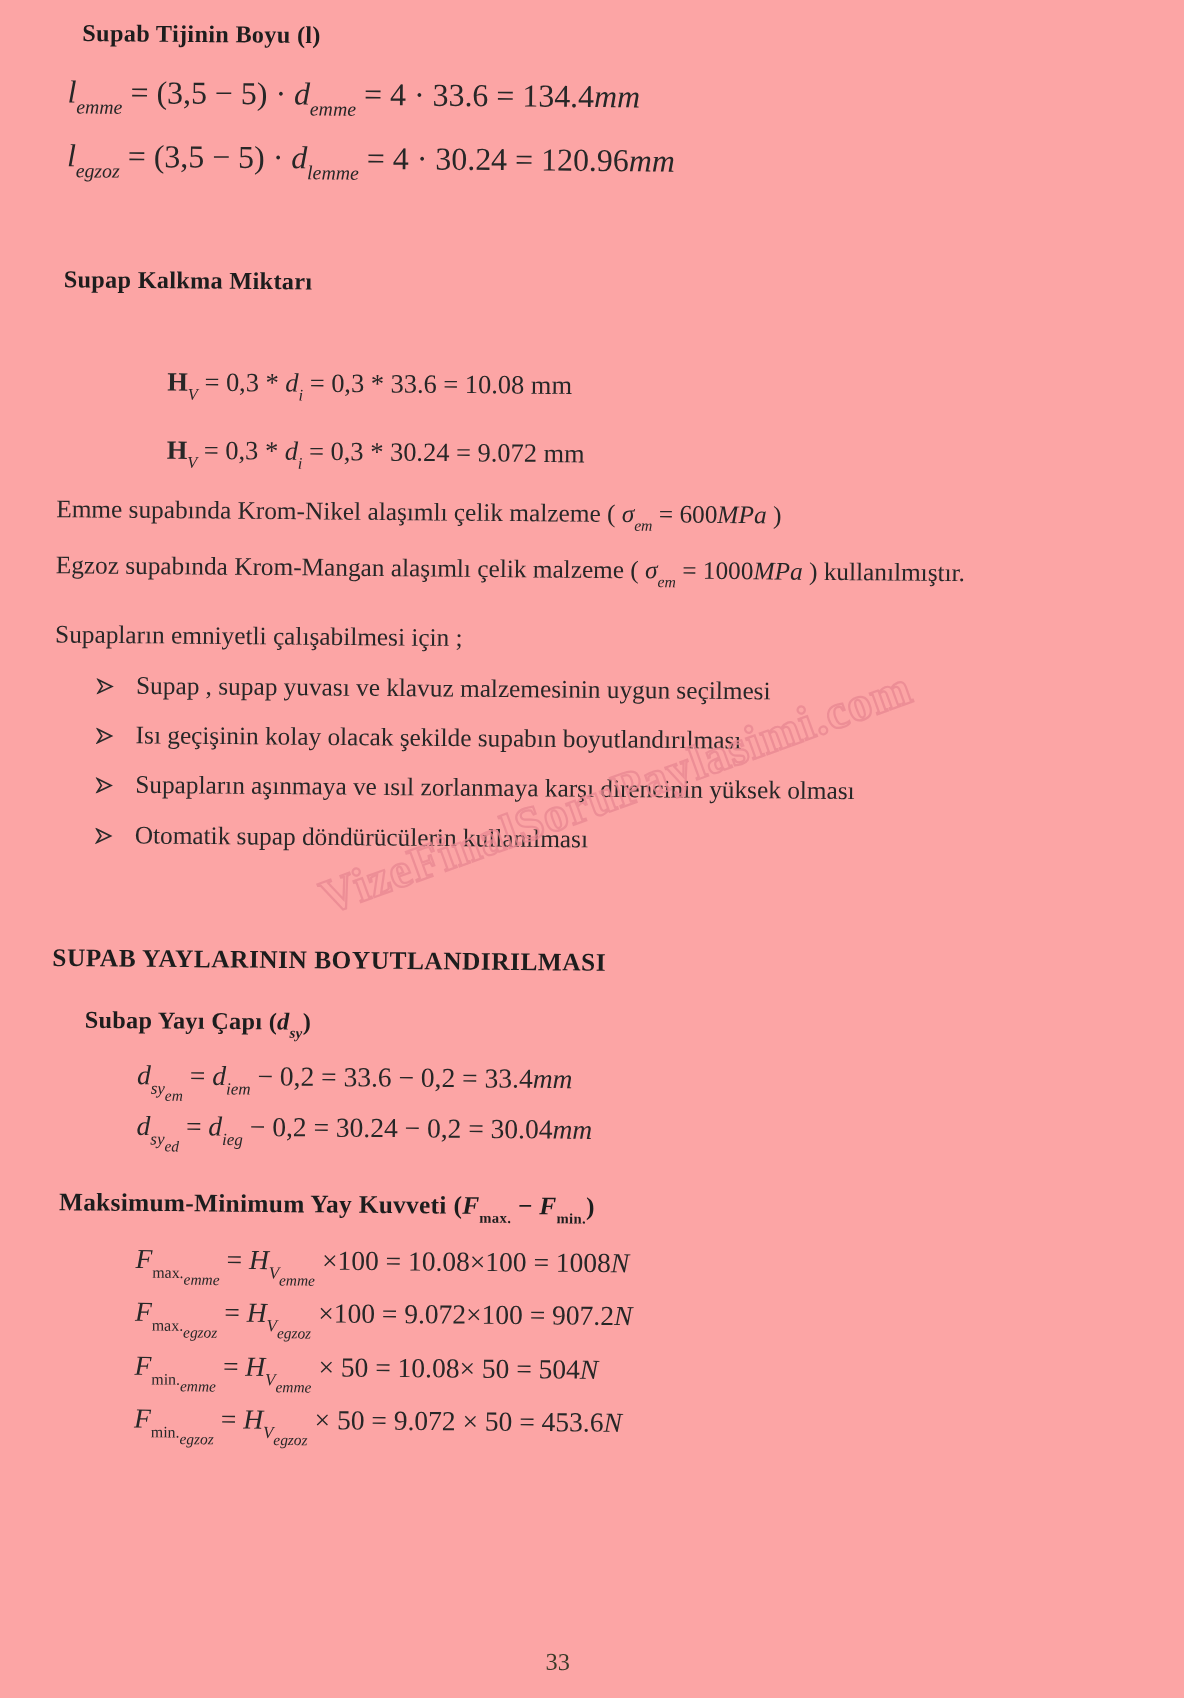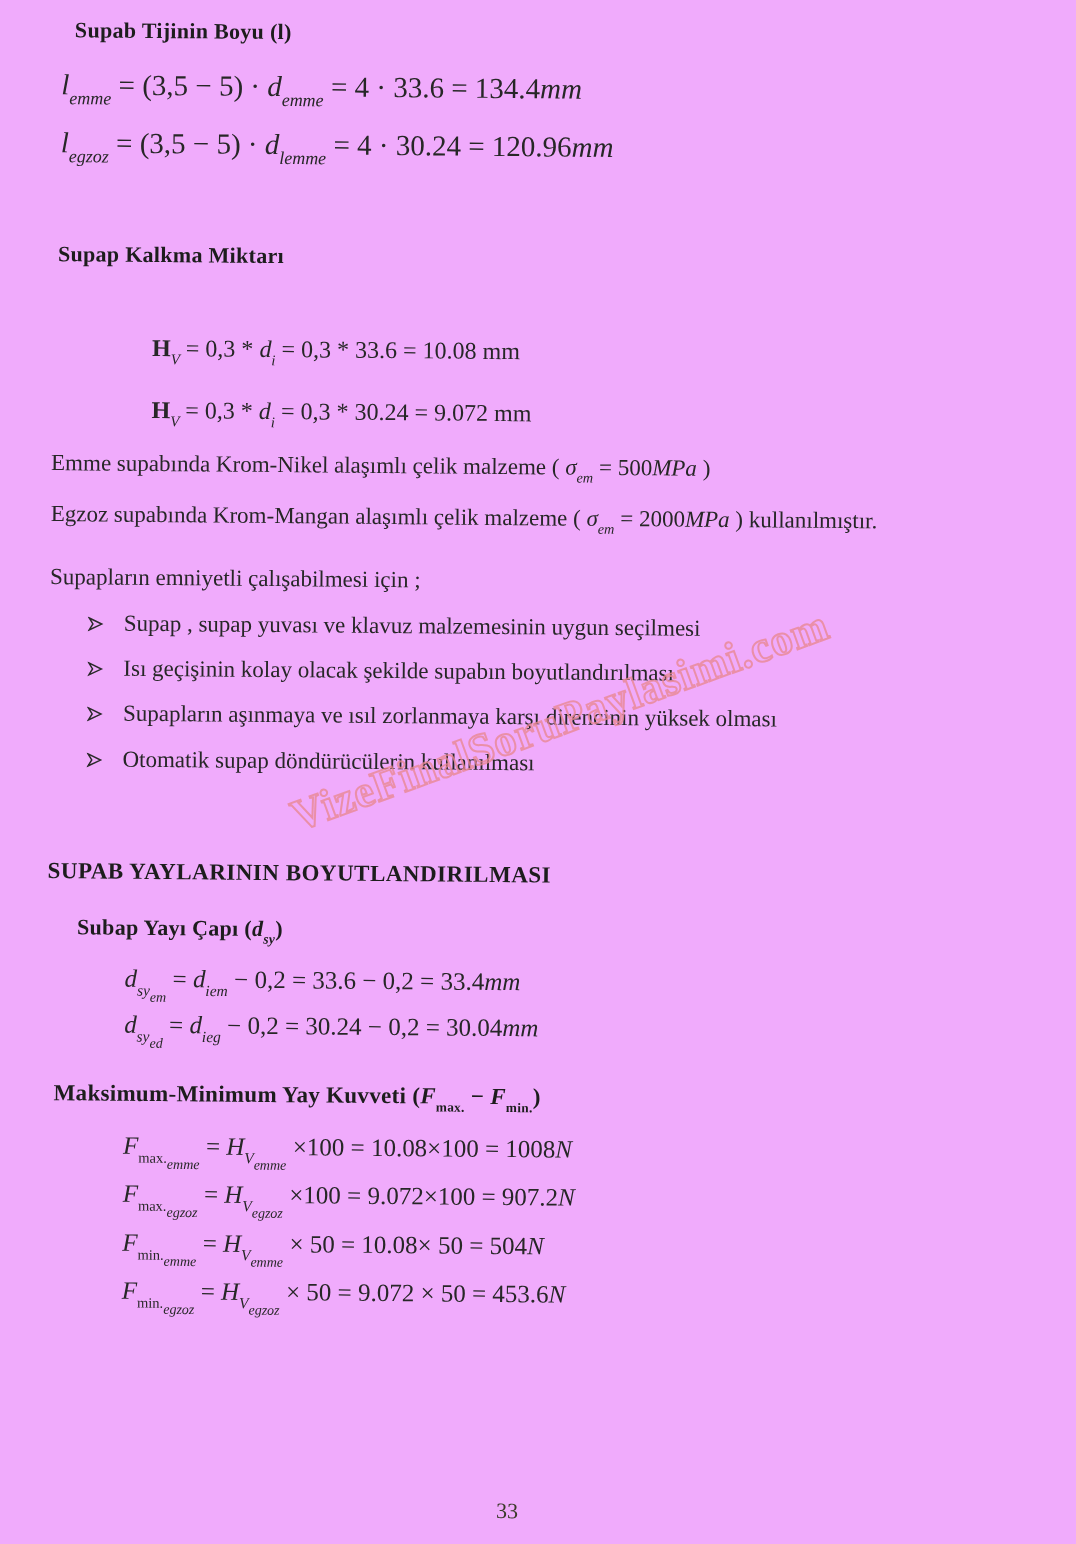"Supab Tijinin Boyu (l)" .page { background: #f0abfc -> #fca5a5 }
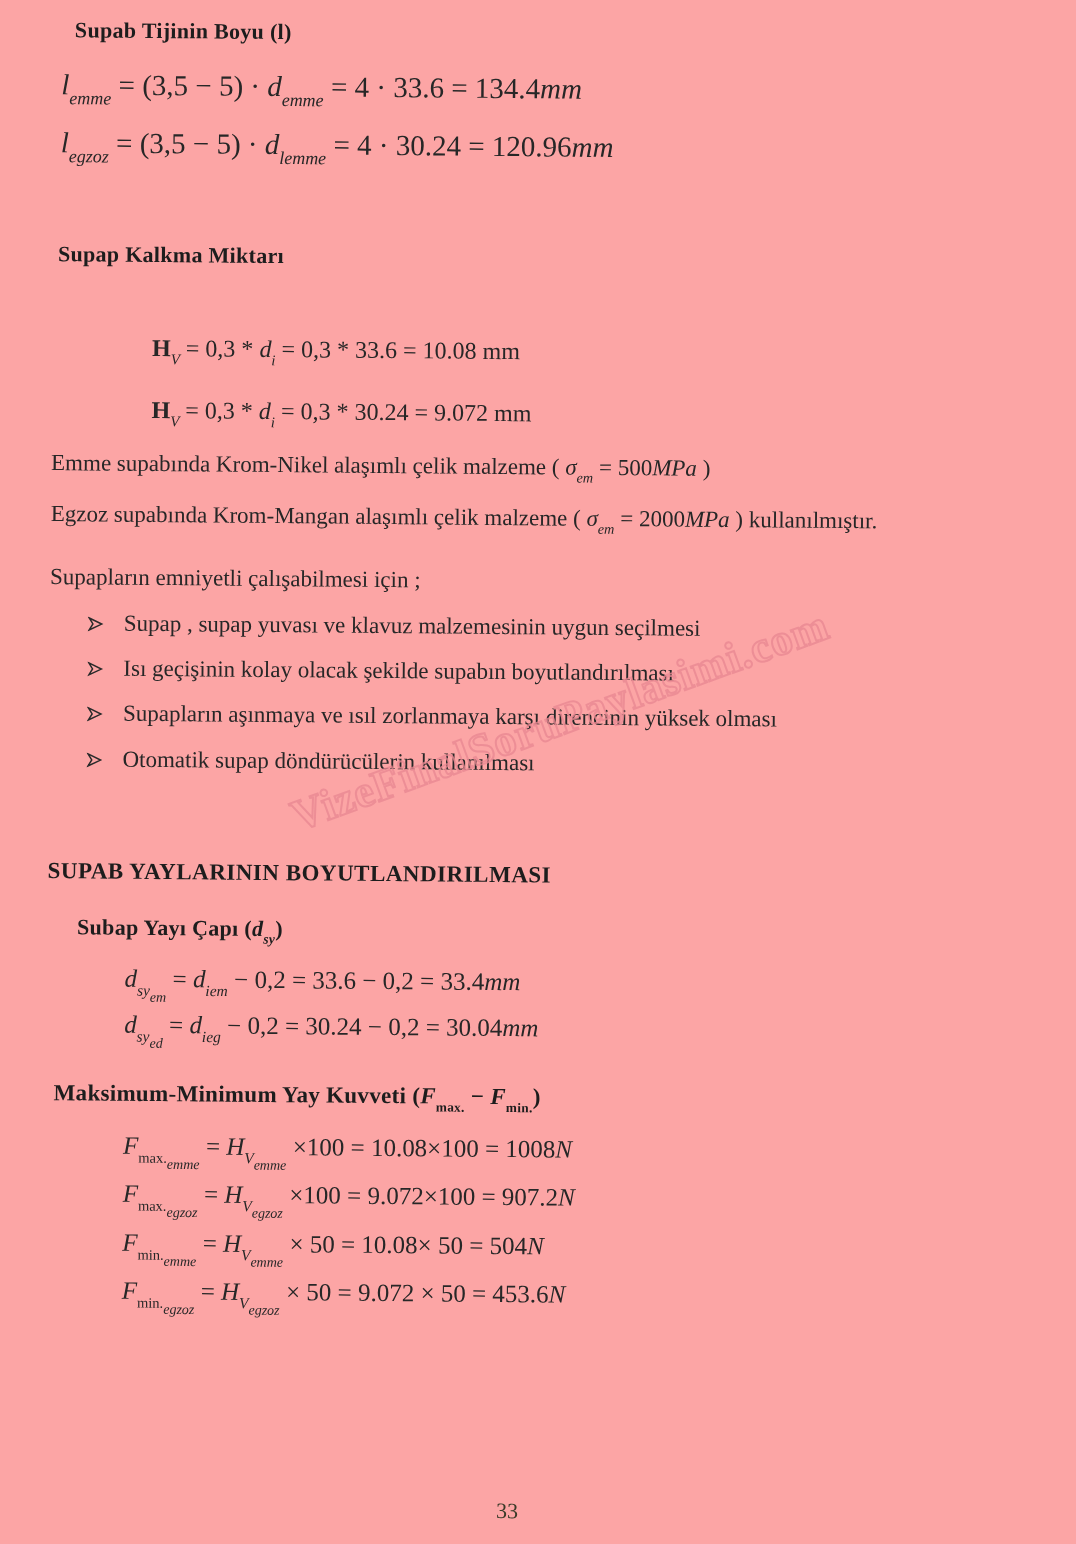"= 500" span.fs-n { text: 500 -> 600 }
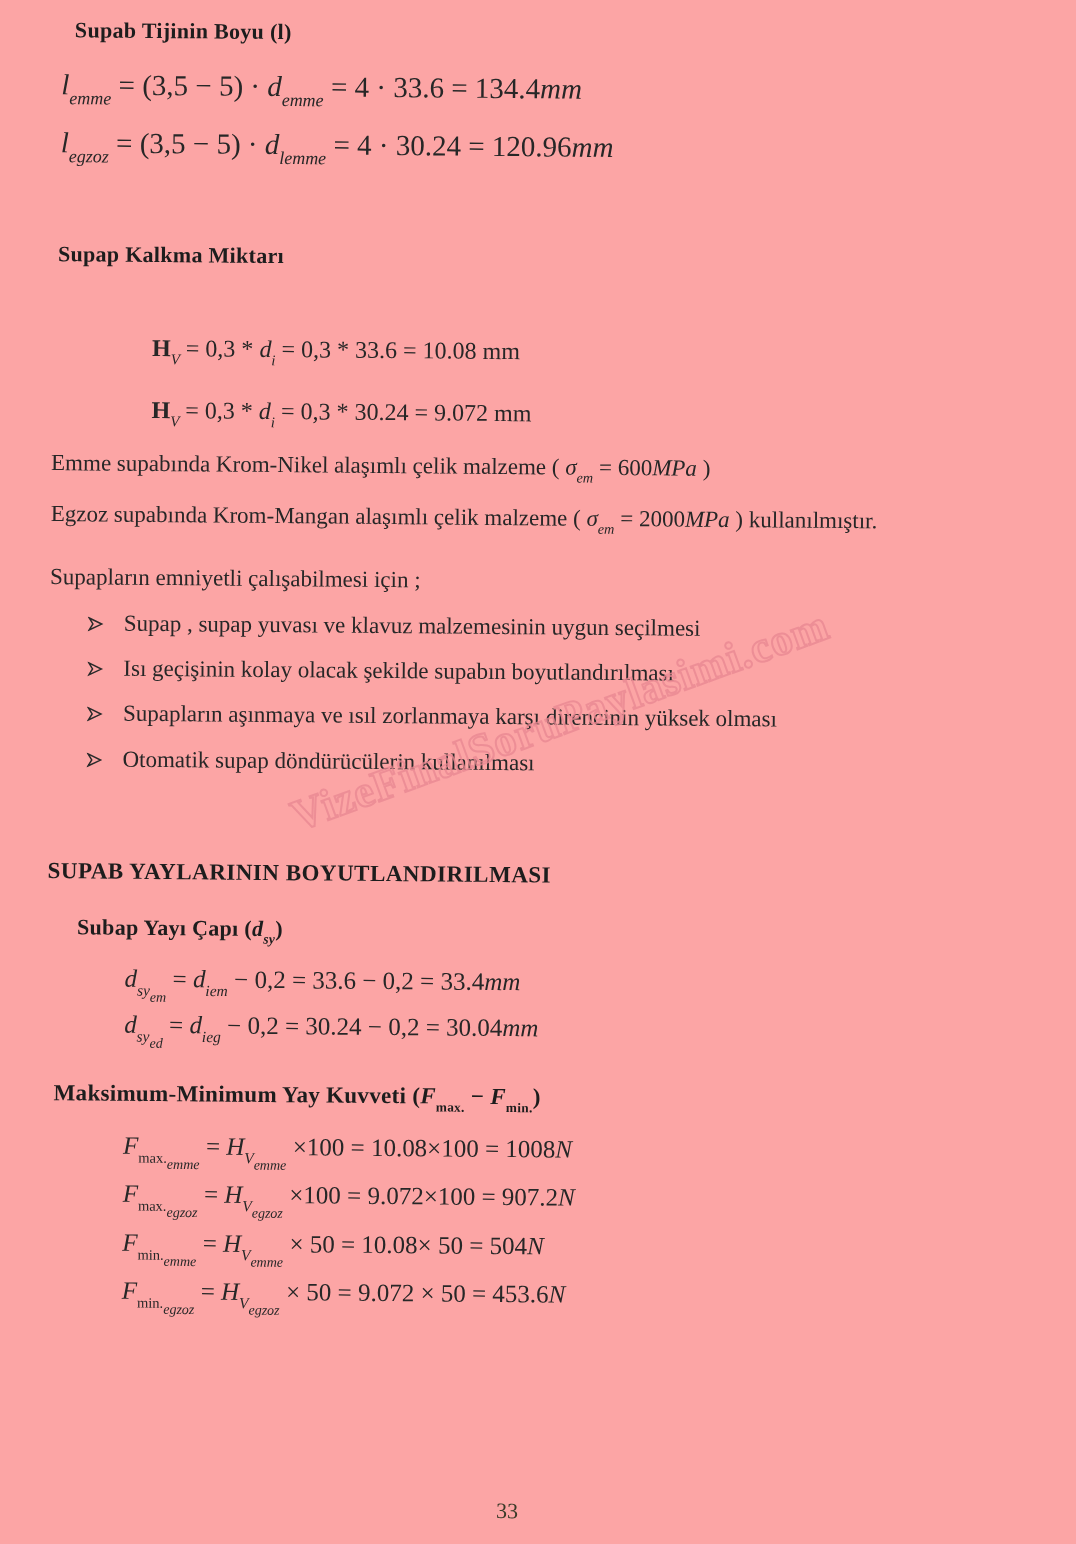"= 2000" span.fs-n { text: 2000 -> 1000 }
